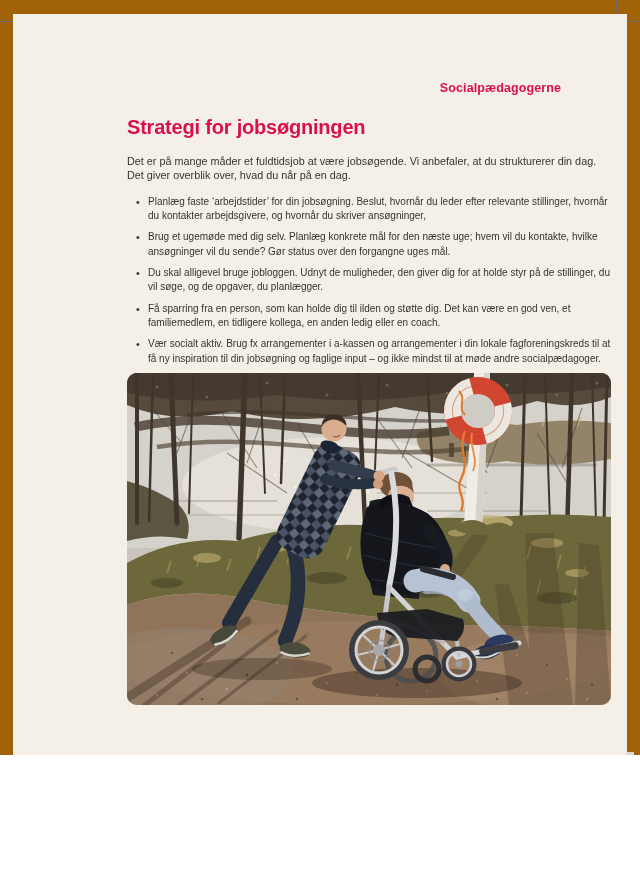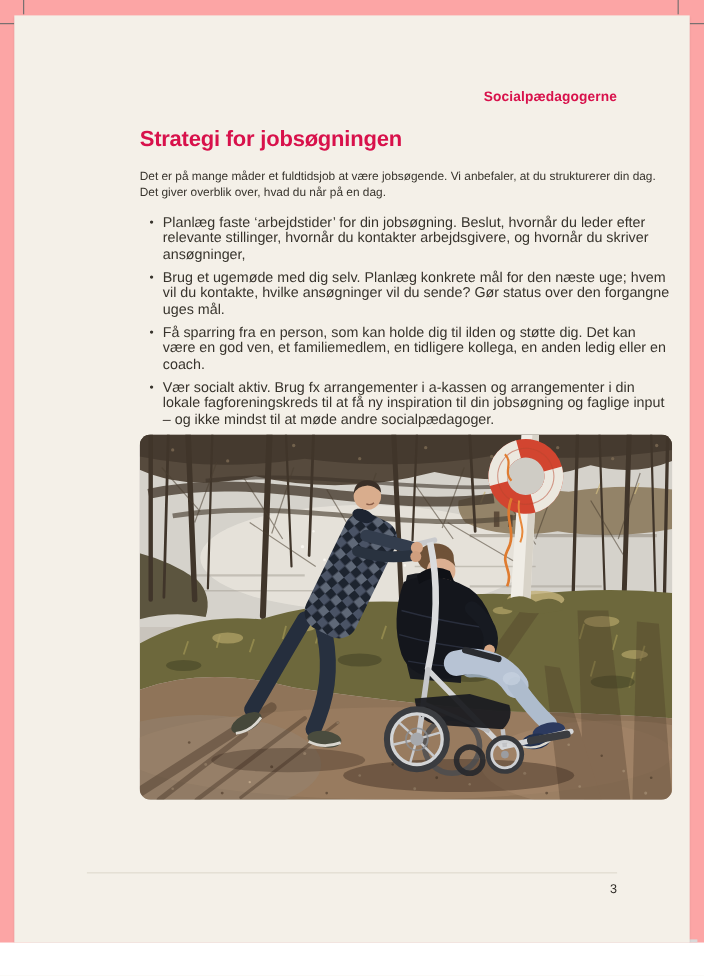"Socialpædagogerne" .canvas { background: #fca5a5 -> #a16207; height: 857px -> 755px }
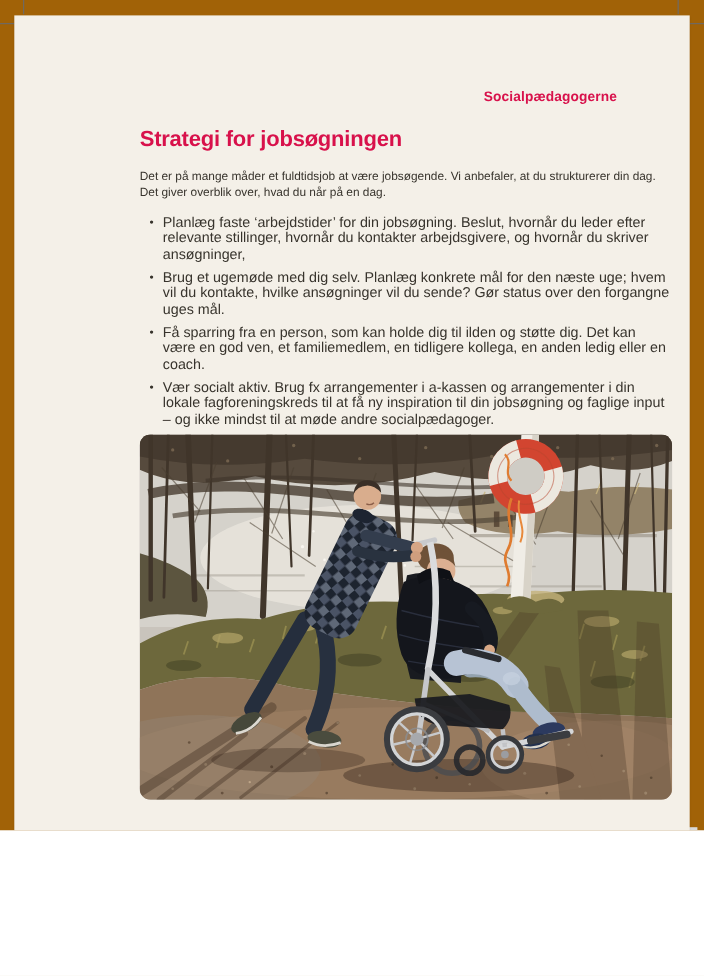"Planlæg faste ‘arbejdstider’ for din" ul.bullets li { font-size: 13px -> 10px }
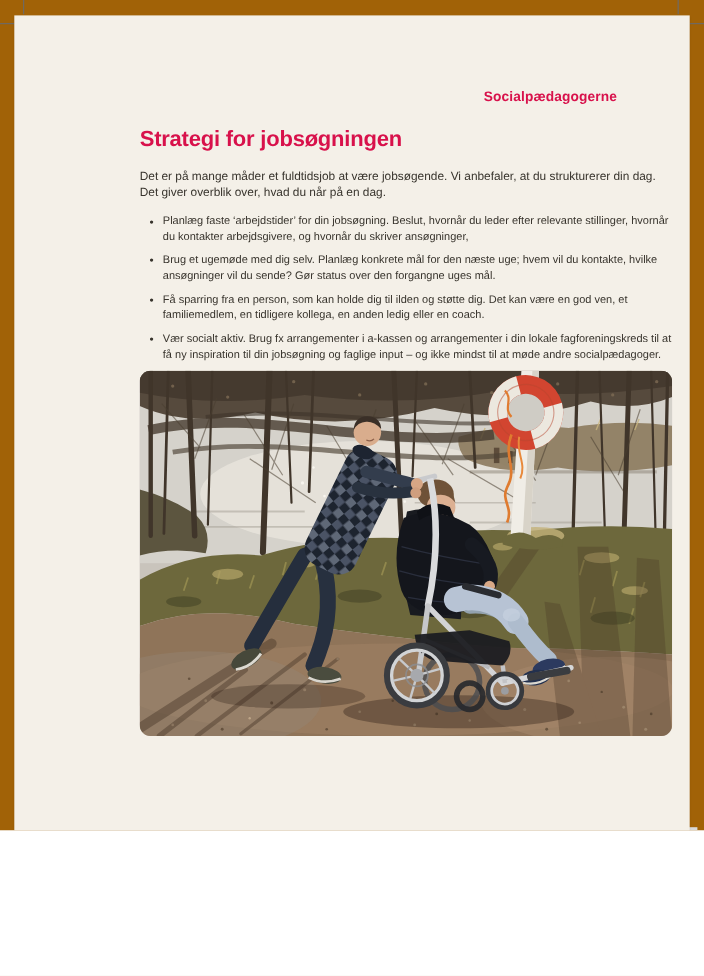"Du skal alligevel bruge jobloggen." li { html: none -> <li>Du skal alligevel bruge jobloggen. Udnyt de muligheder, den giver dig for at holde styr på de stillinger, du vil søge, og de opgaver, du planlægger.</li> }
